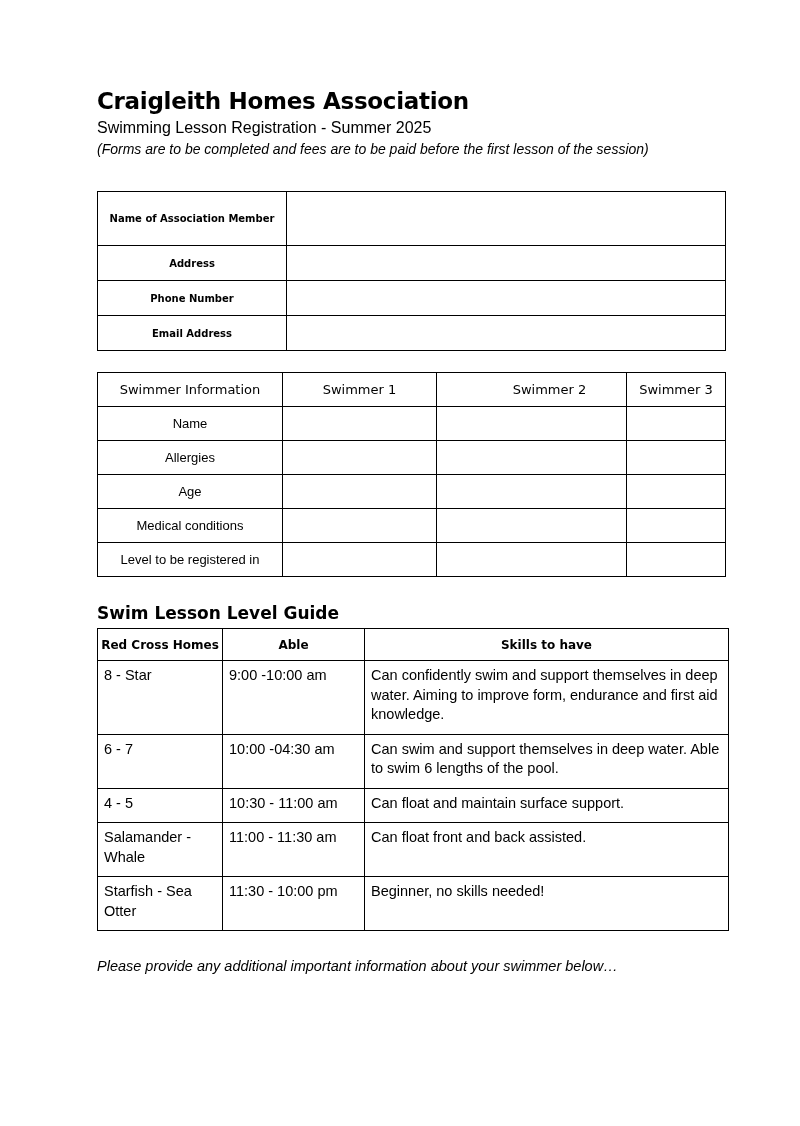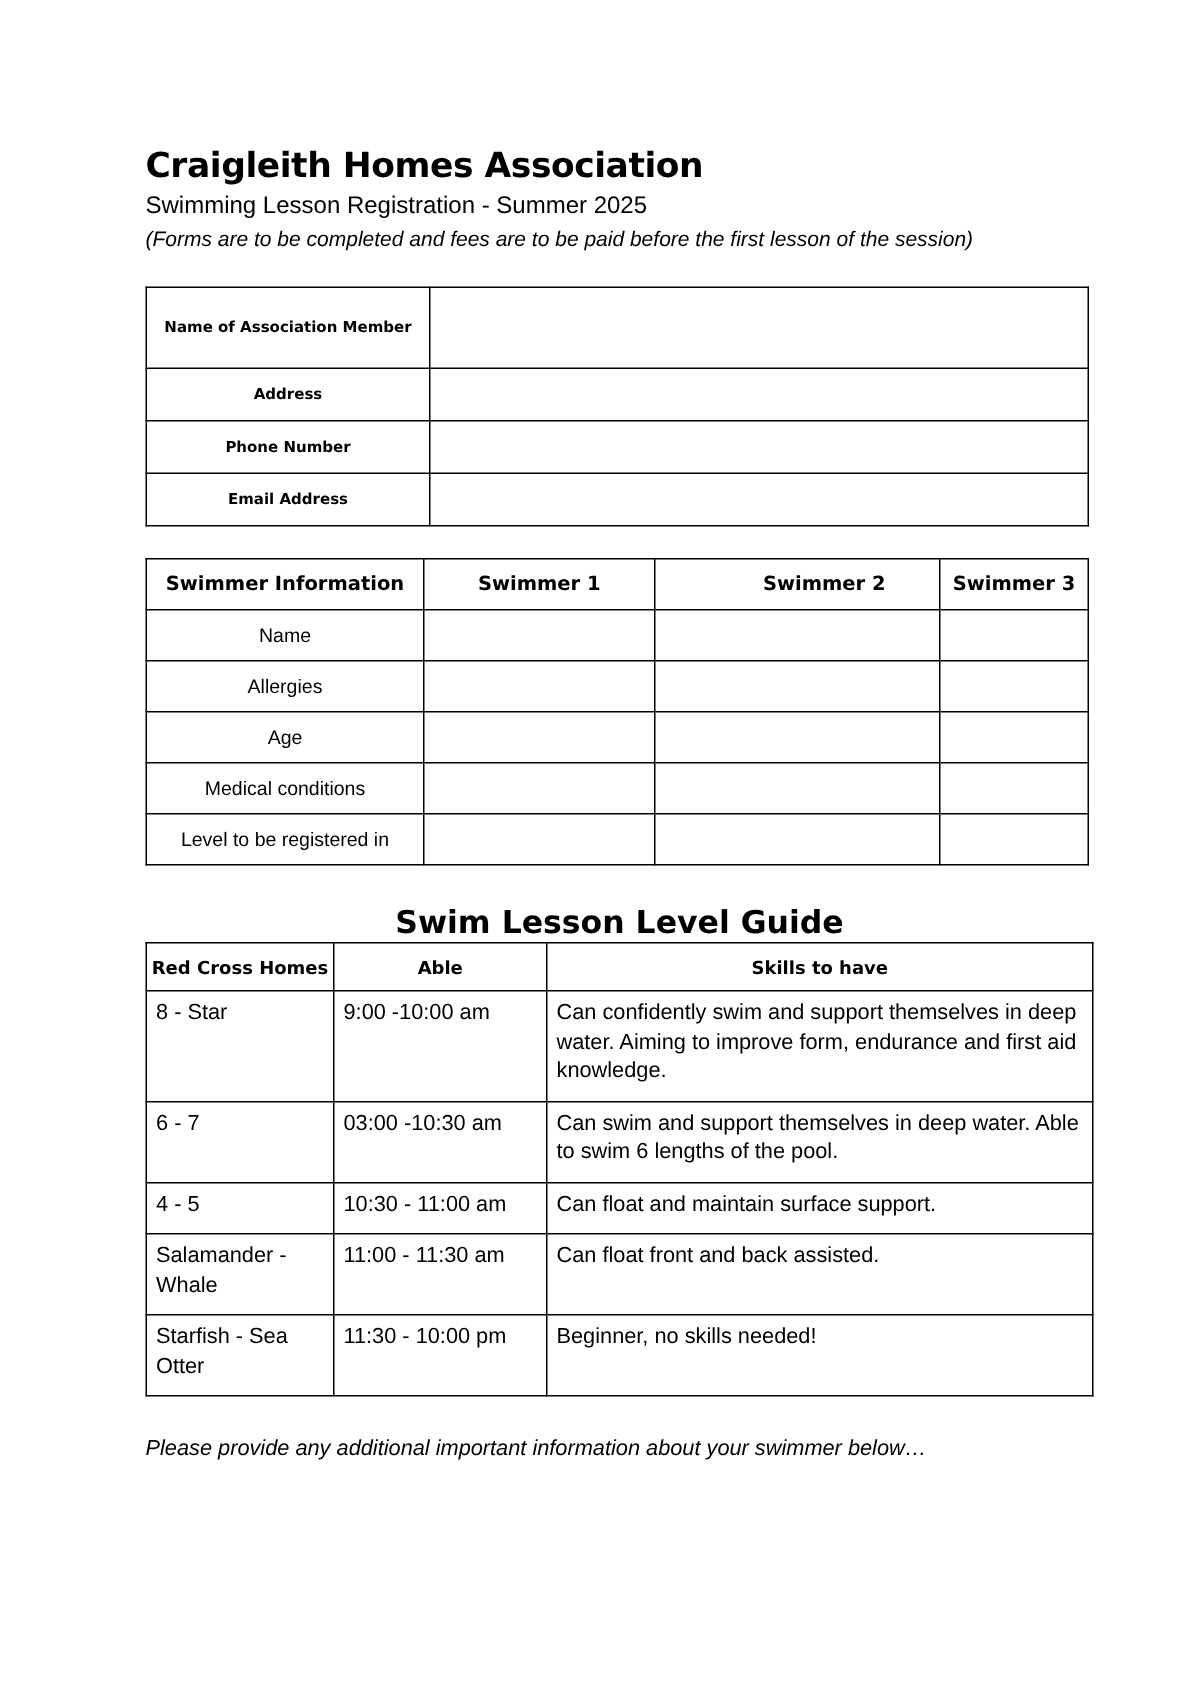"Craigleith Homes Association" .page { top: 96px -> 86px }
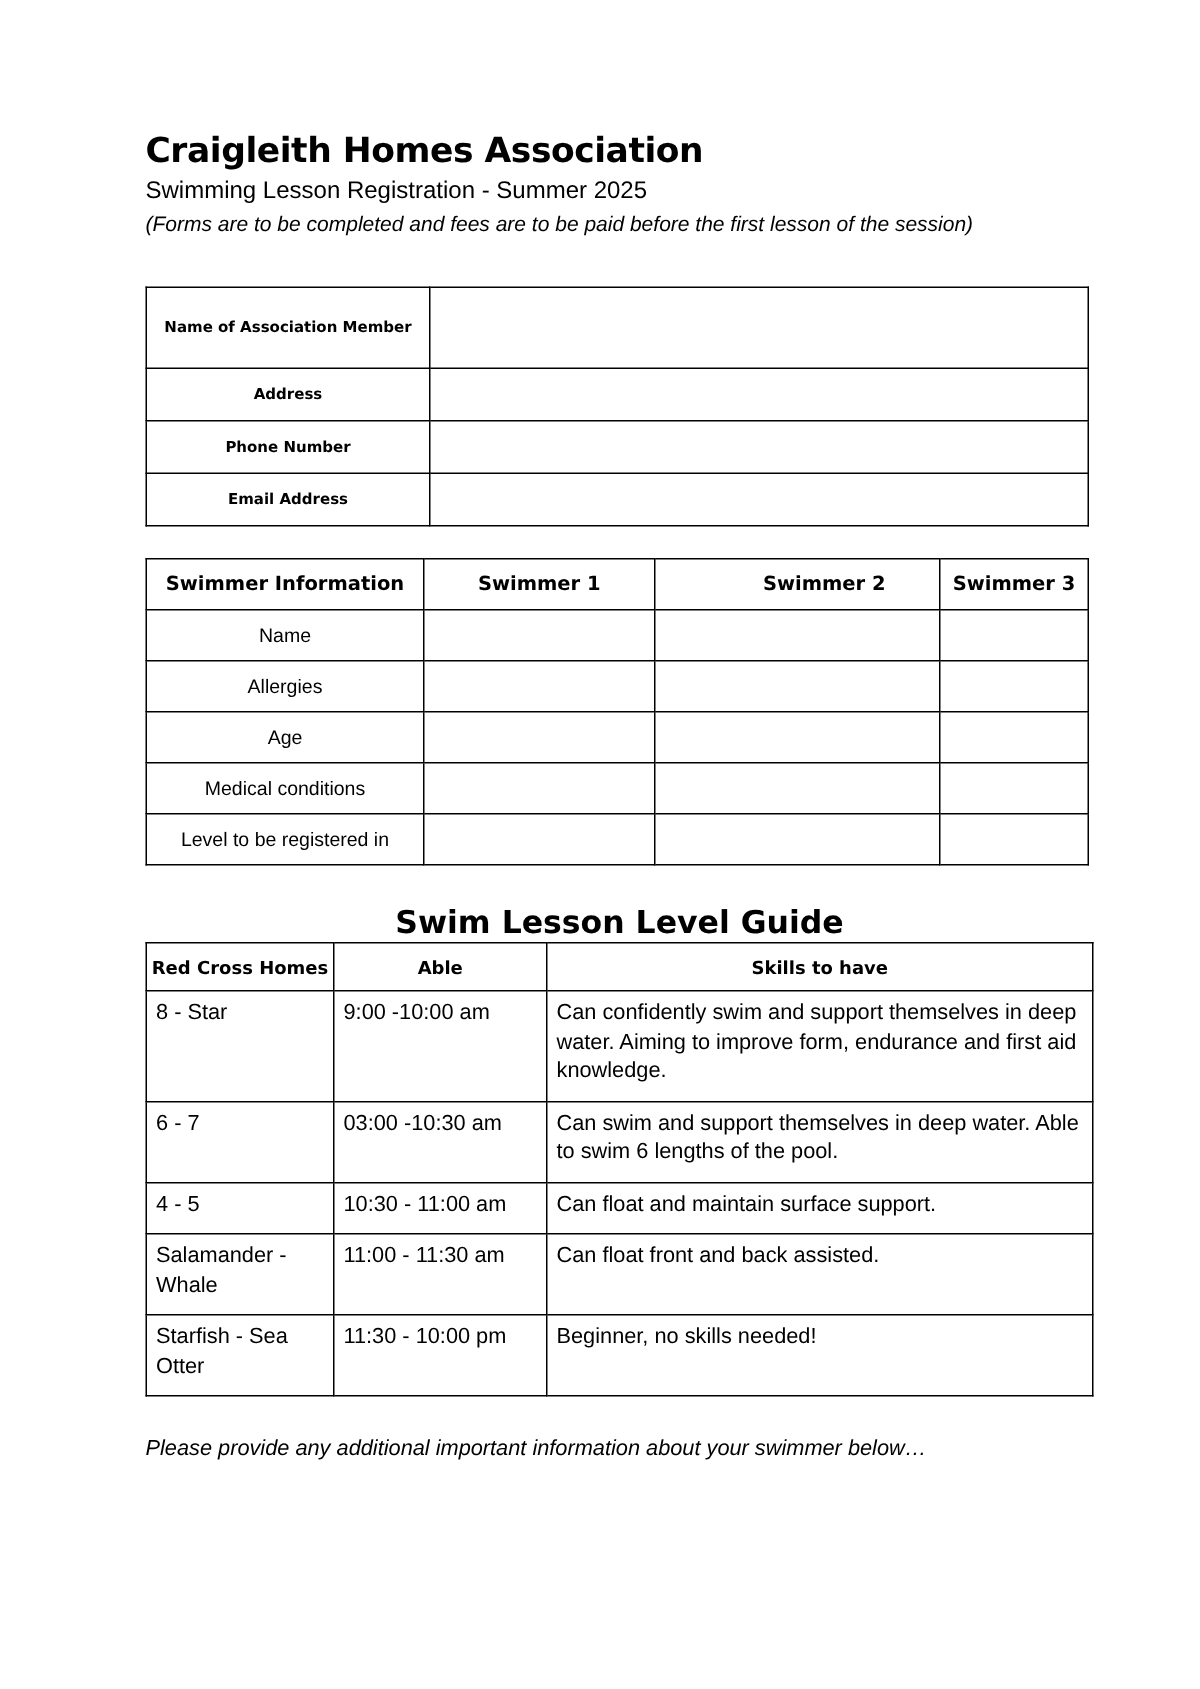"Swimmer Information" .t2 th { font-weight: bold -> normal }
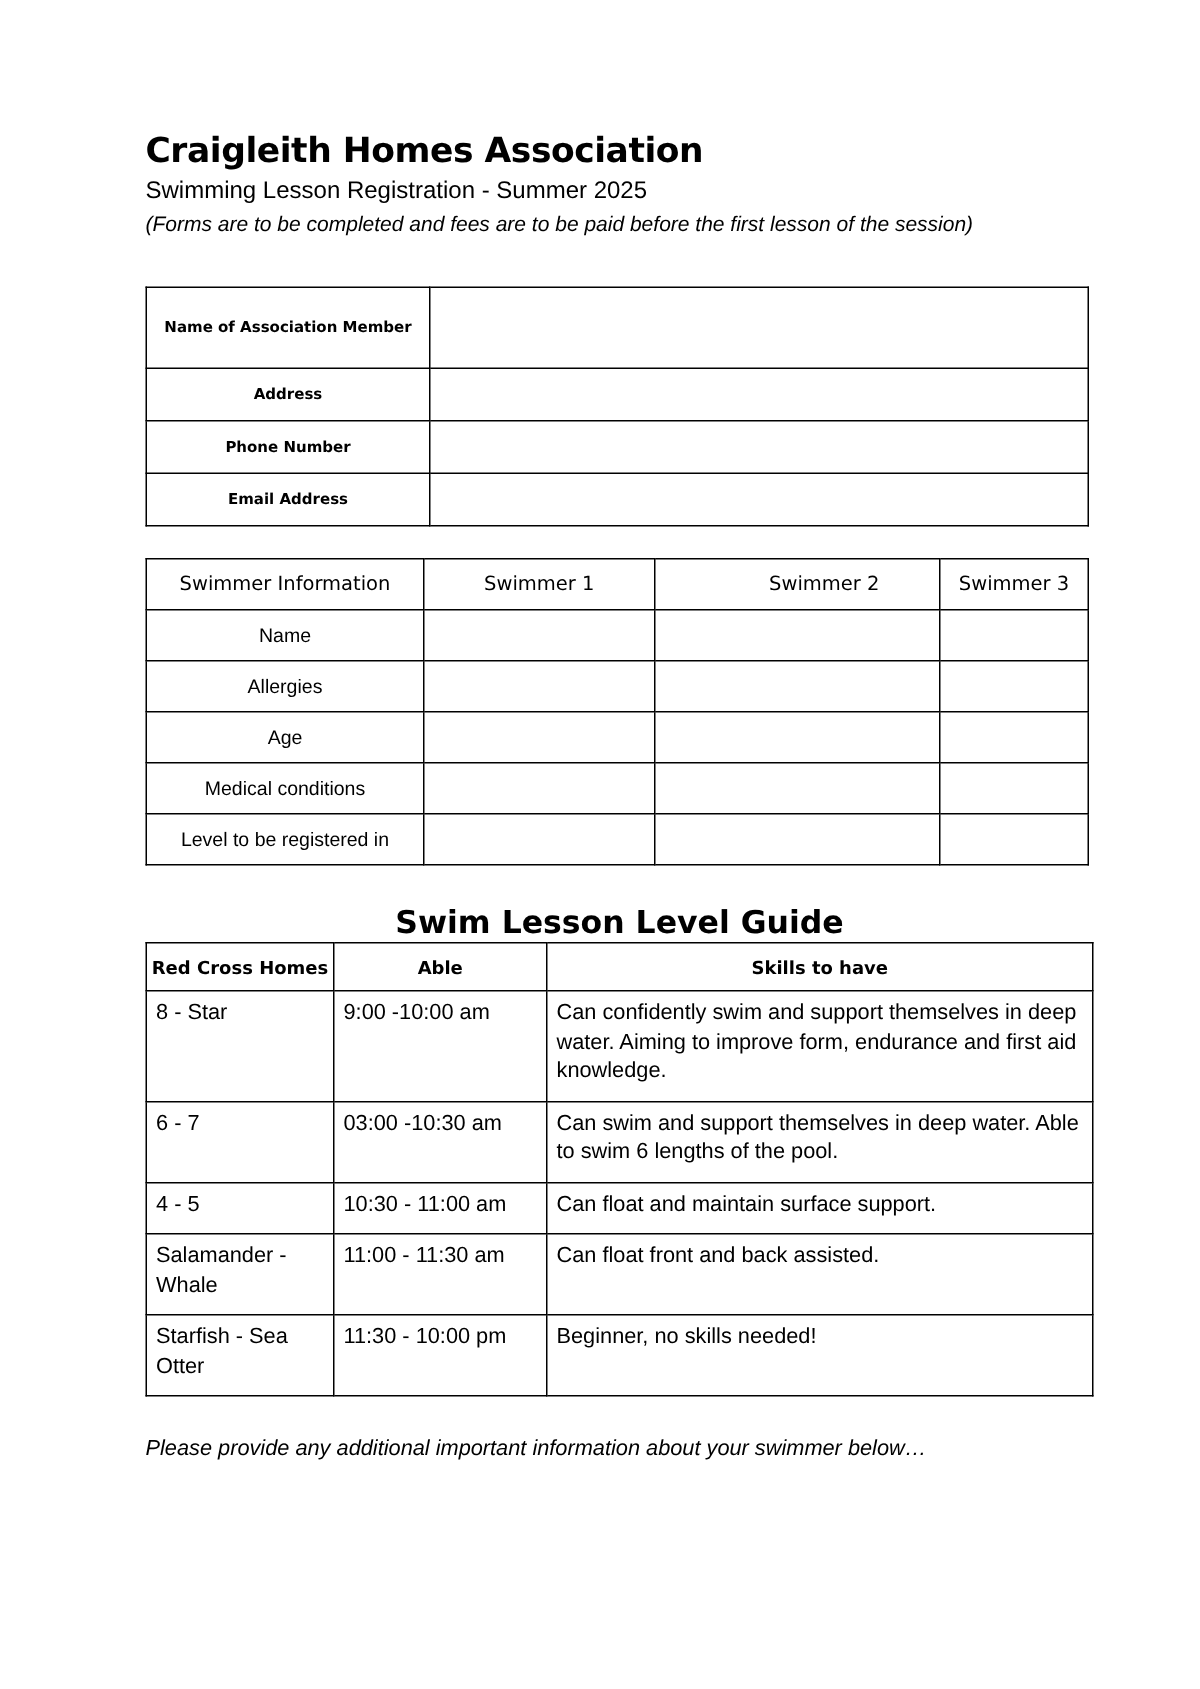"Swim Lesson Level Guide" .guide-title { font-size: 21px -> 17px; text-align: center -> left }
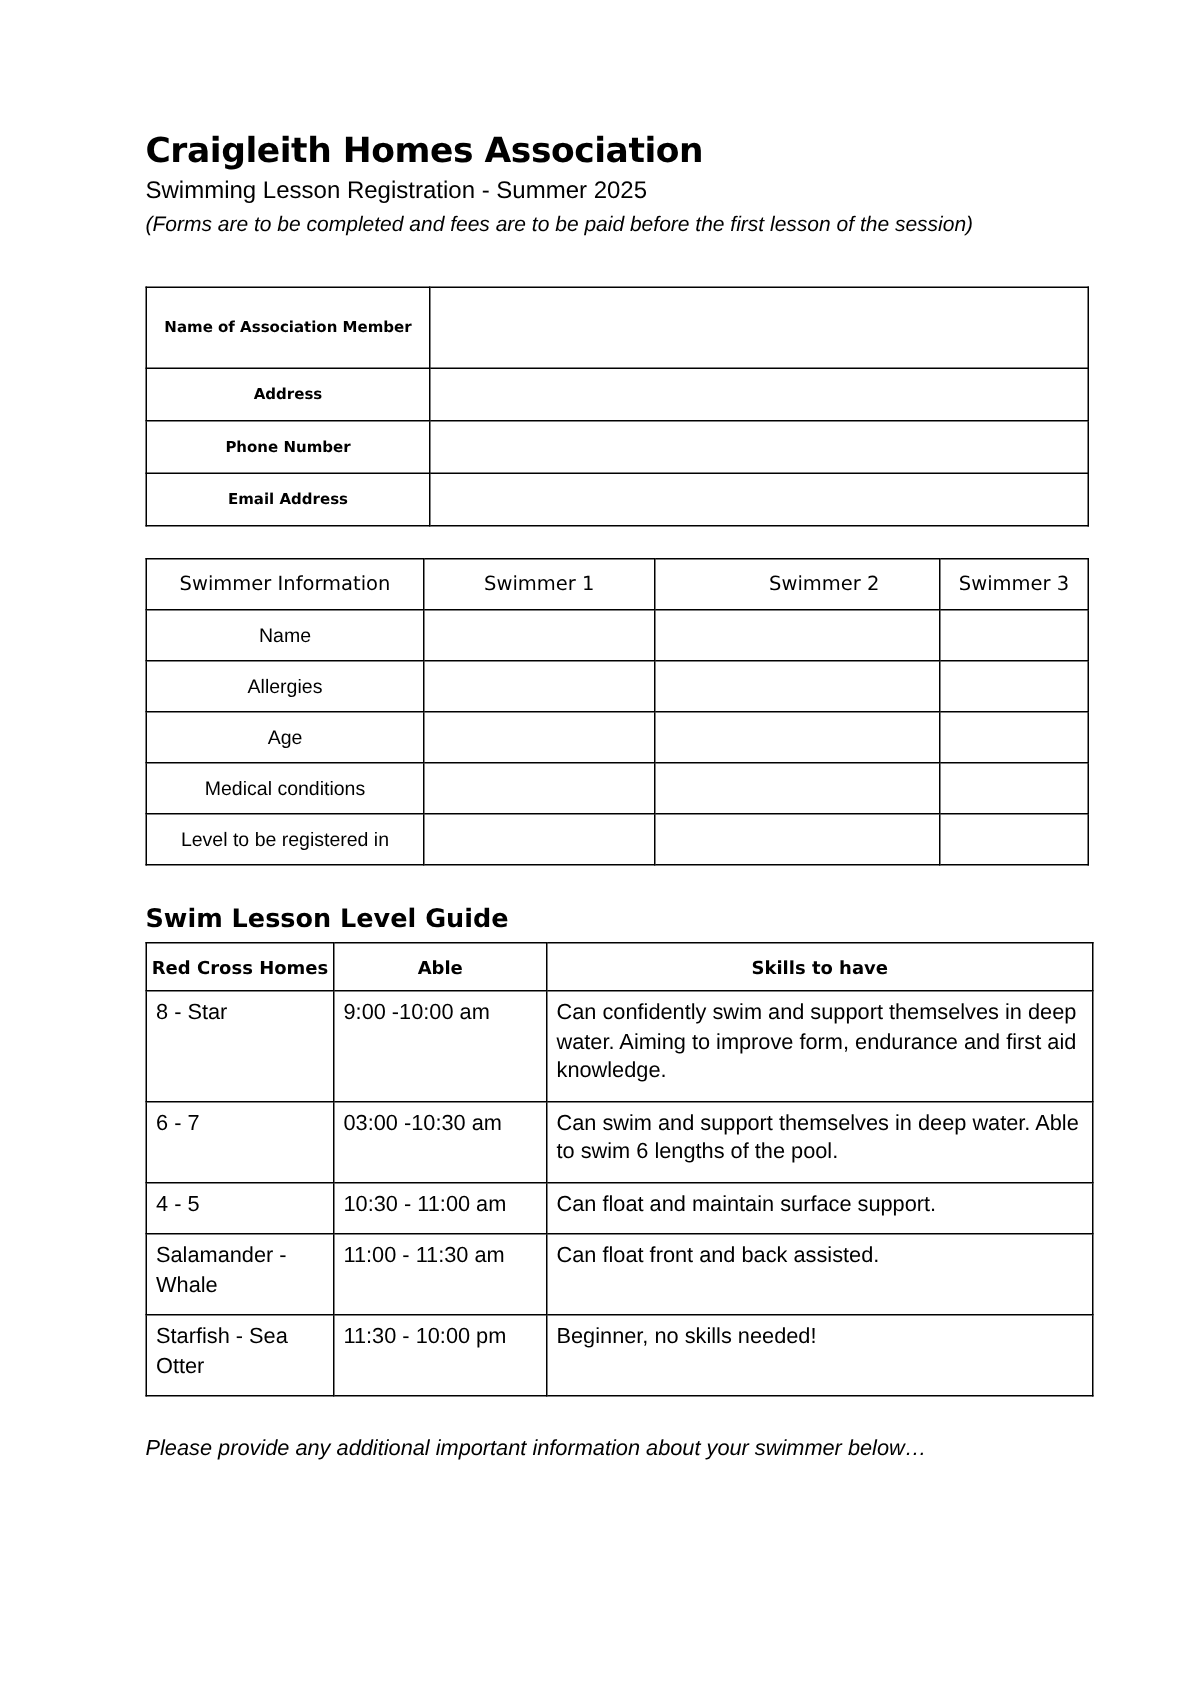"03:00 -10:30 am" td { text: 03:00 -10:30 -> 10:00 -04:30 }
